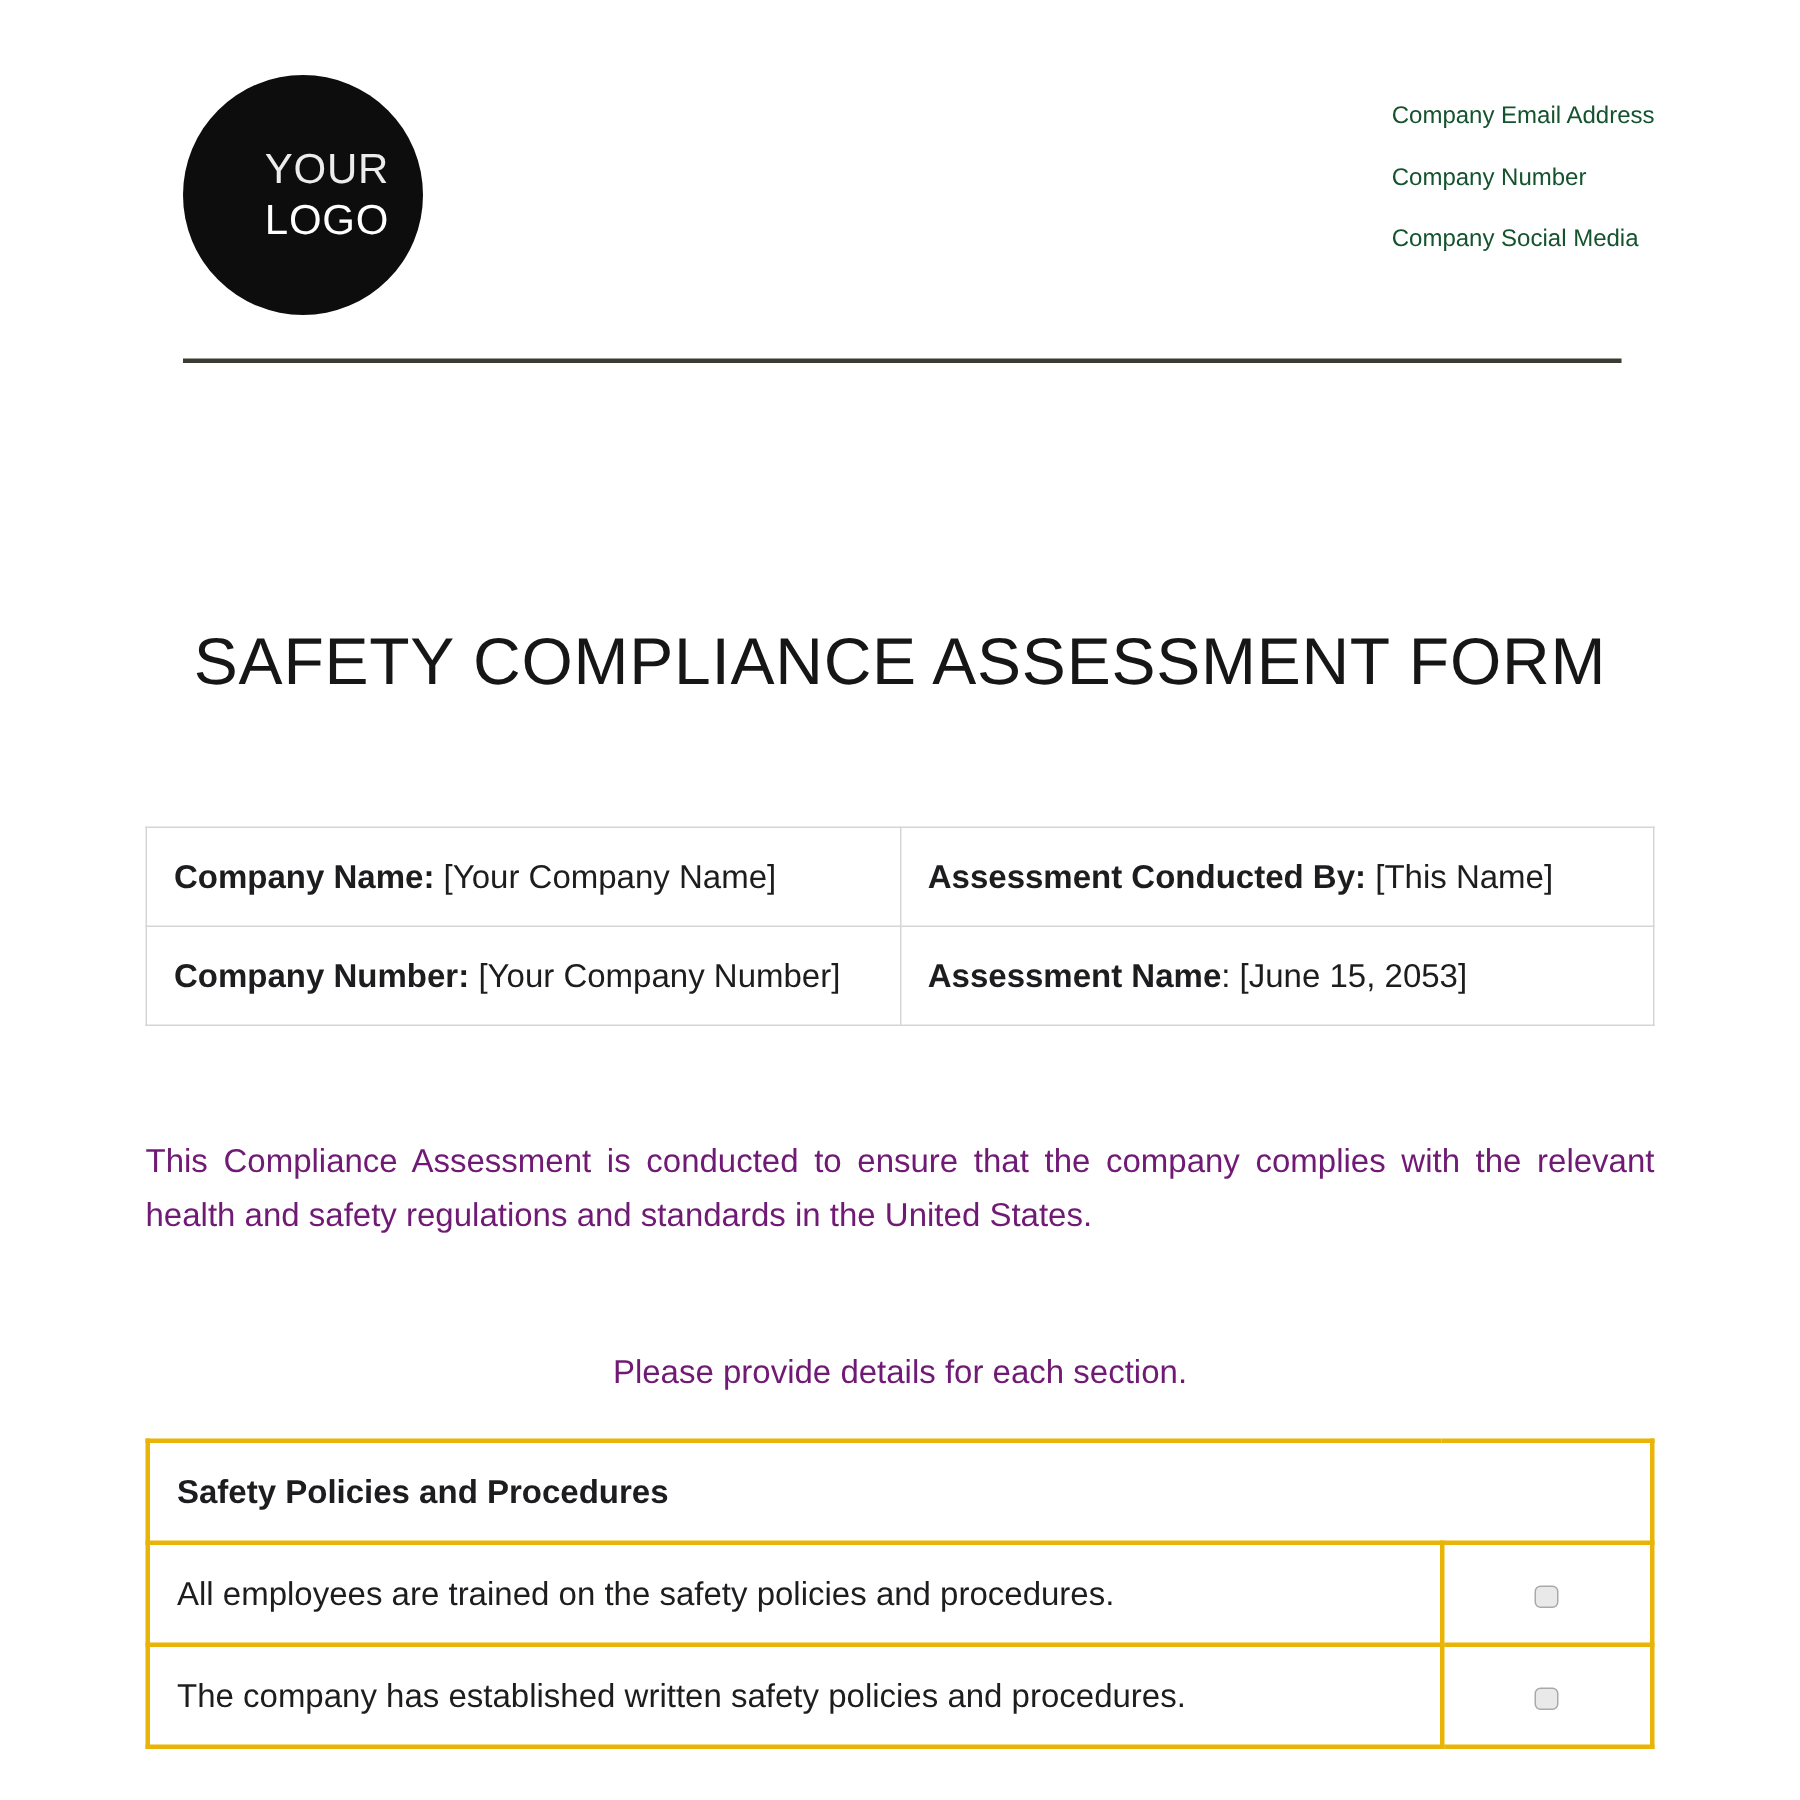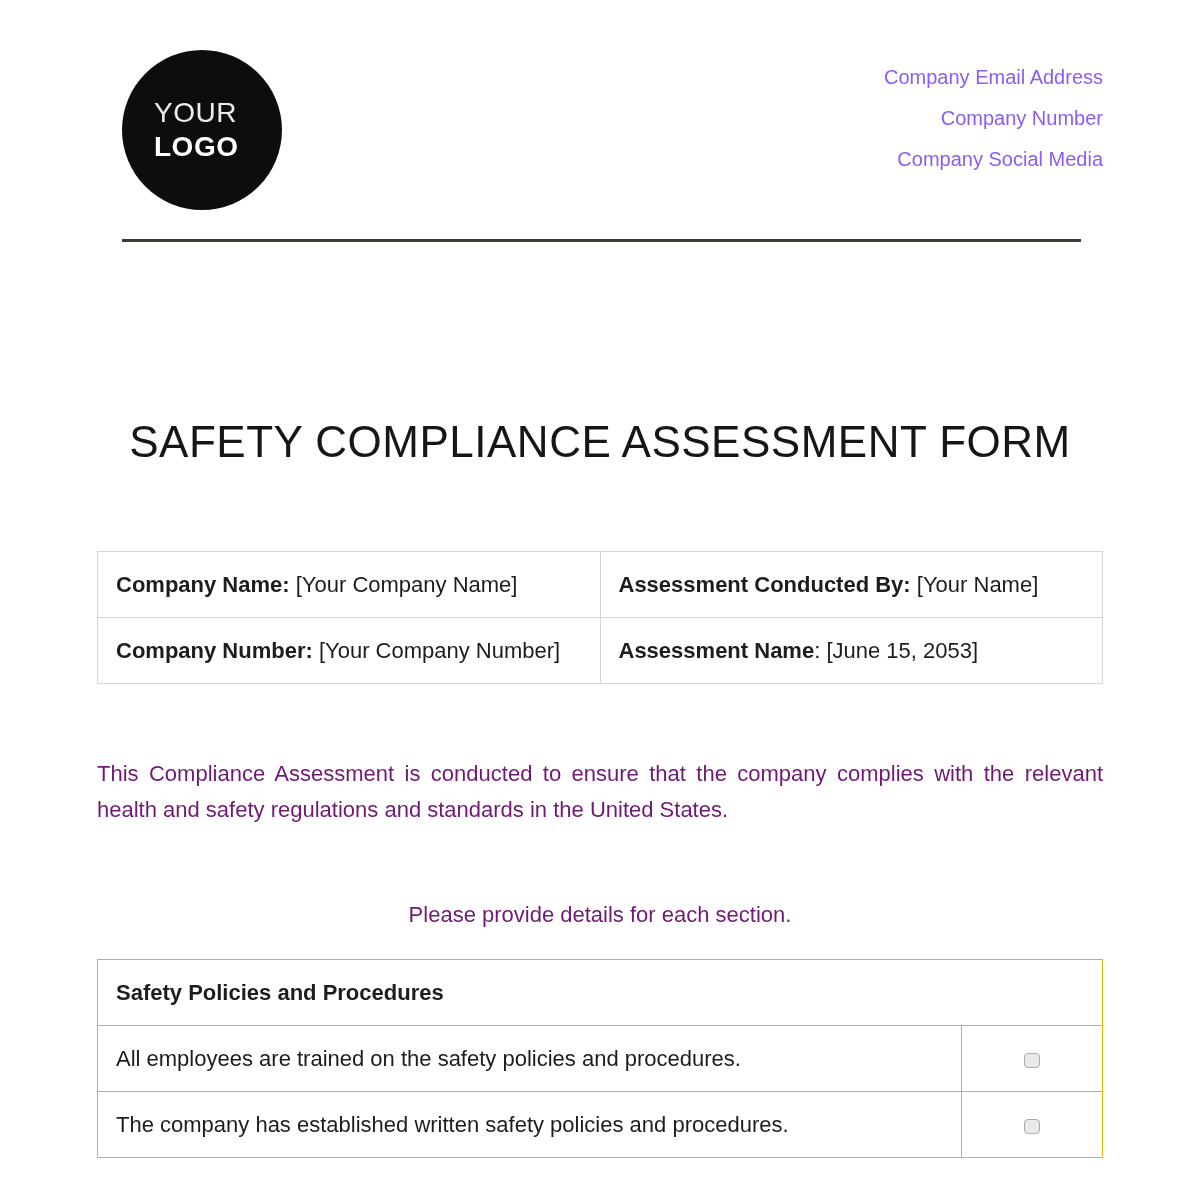"Company Email Address" .contact { color: #8b5cf6 -> #14532d; font-size: 20px -> 16px; text-align: right -> none }
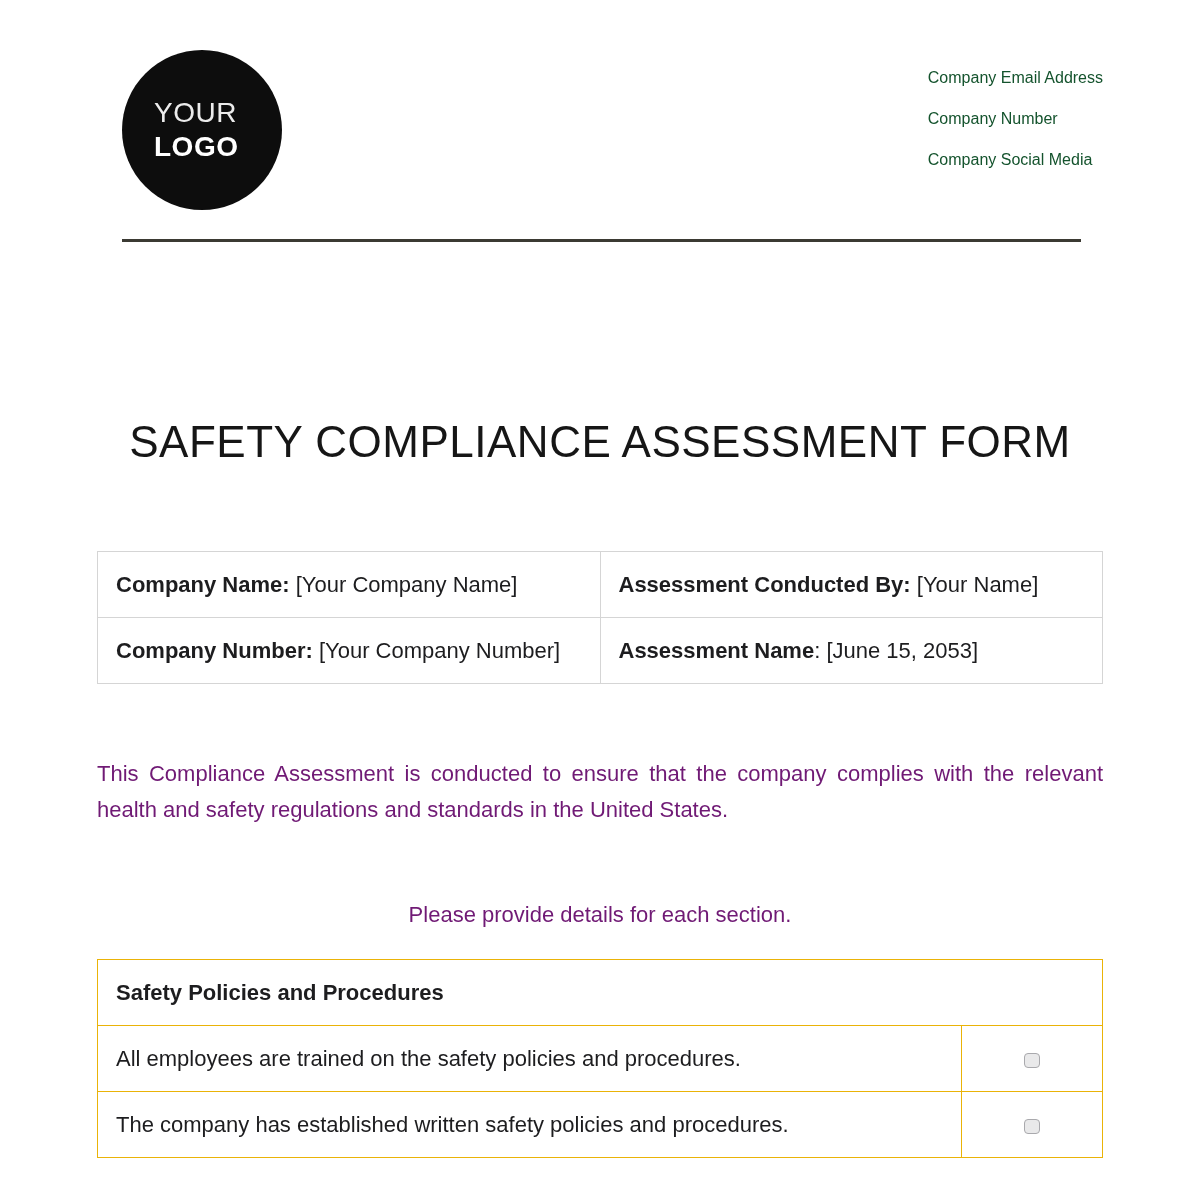"YOUR" .logo { align-items: none -> center }
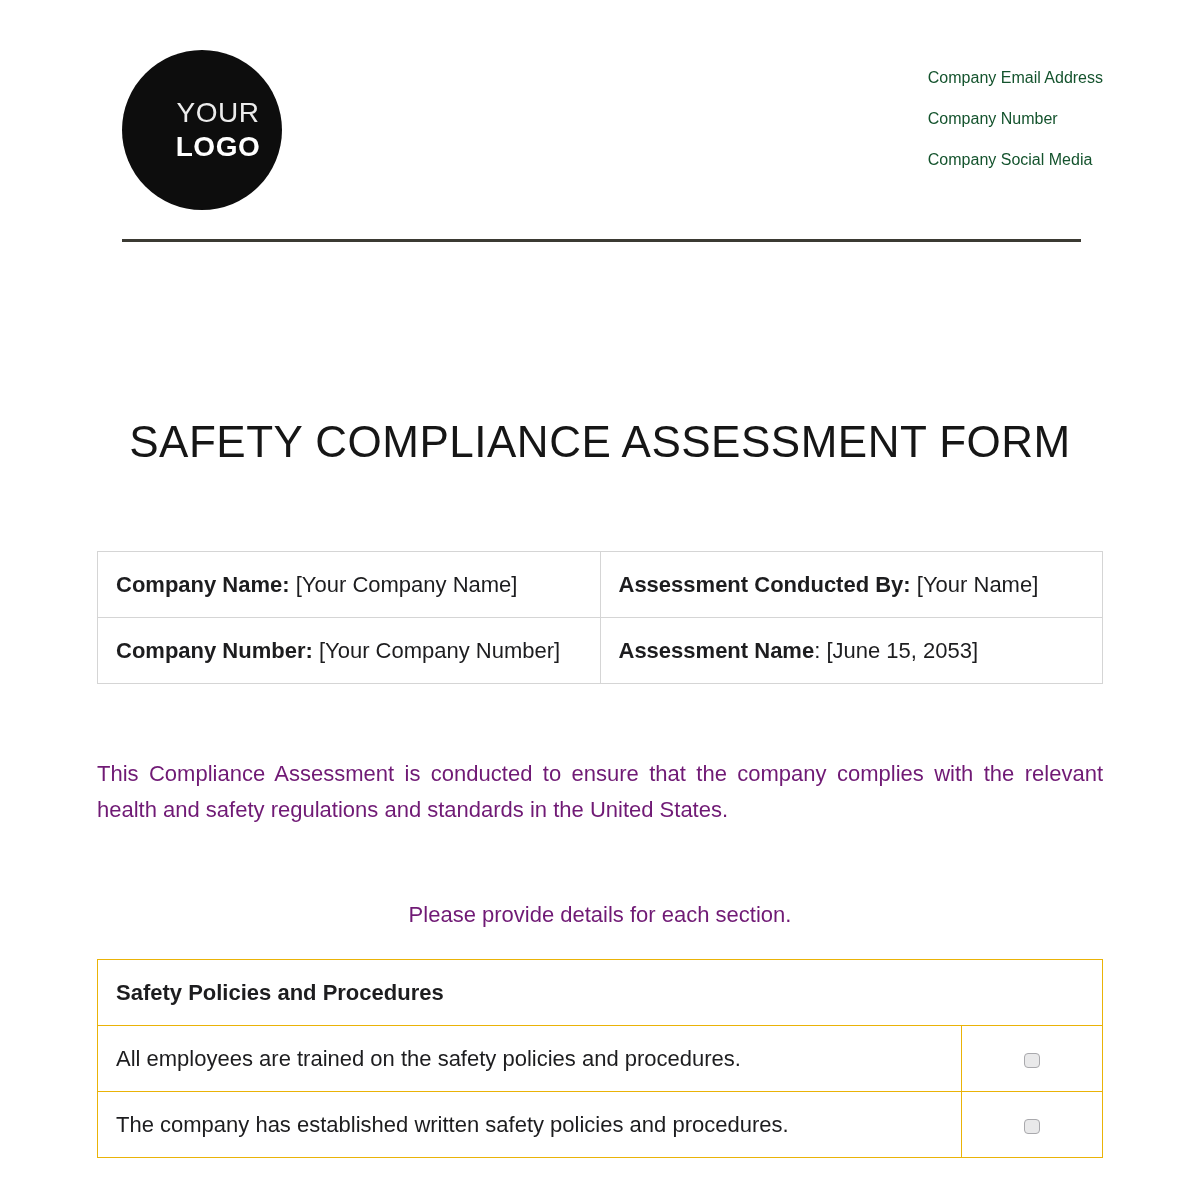"LOGO" .logo-l2 { font-weight: 700 -> 400 }
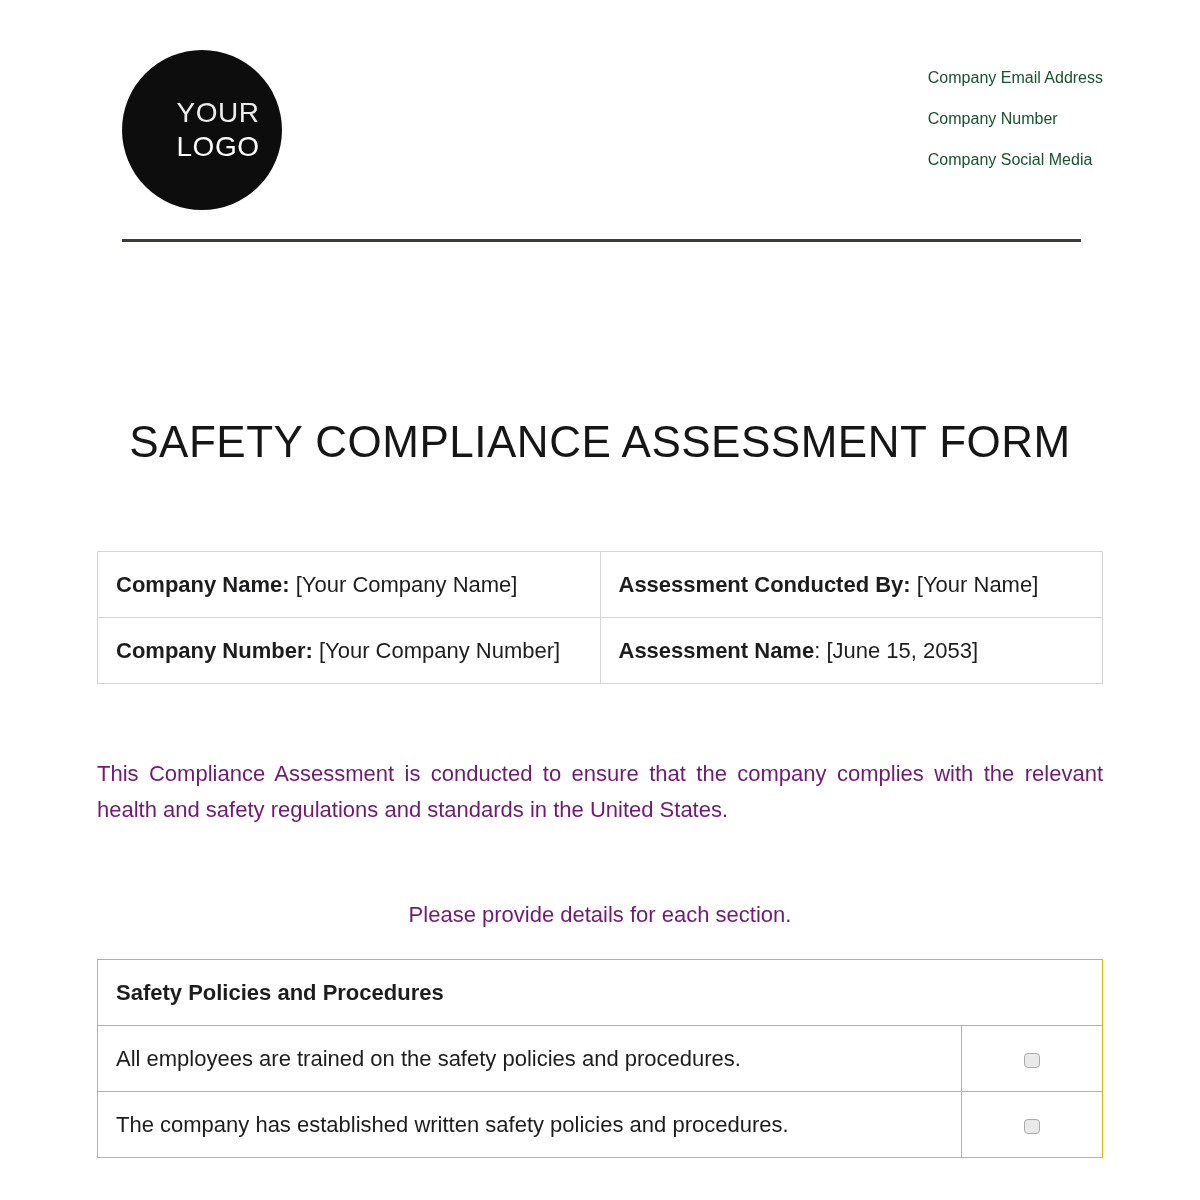"[Your Name]" span { text: Your -> This }
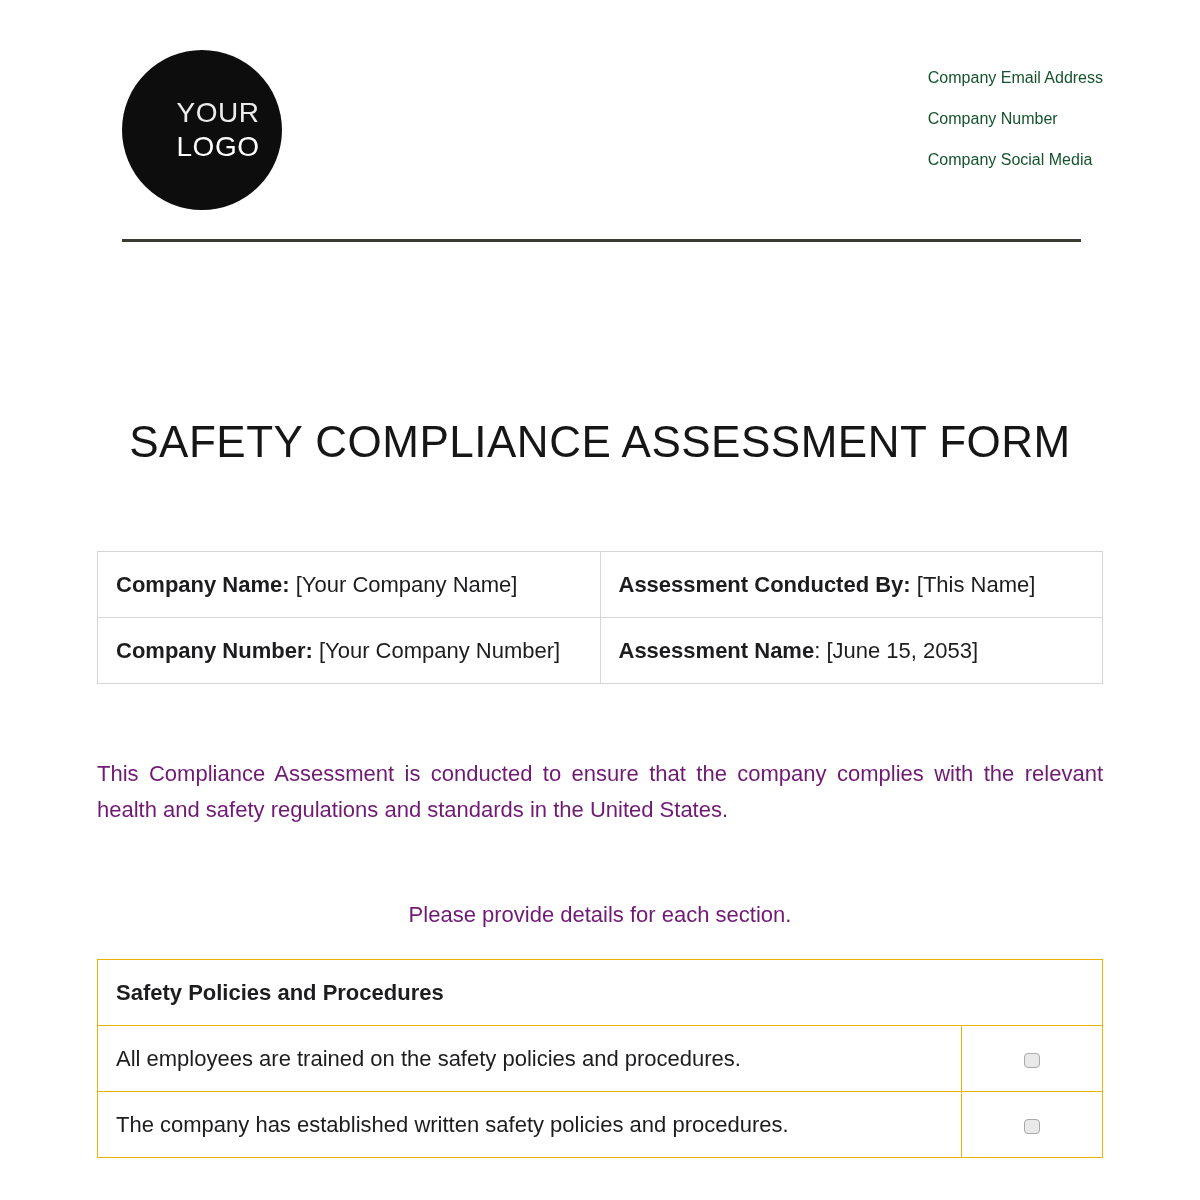"Safety Policies and Procedures" .checklist-table td { border: 1px solid #eab308 -> 3px solid #eab308 }
